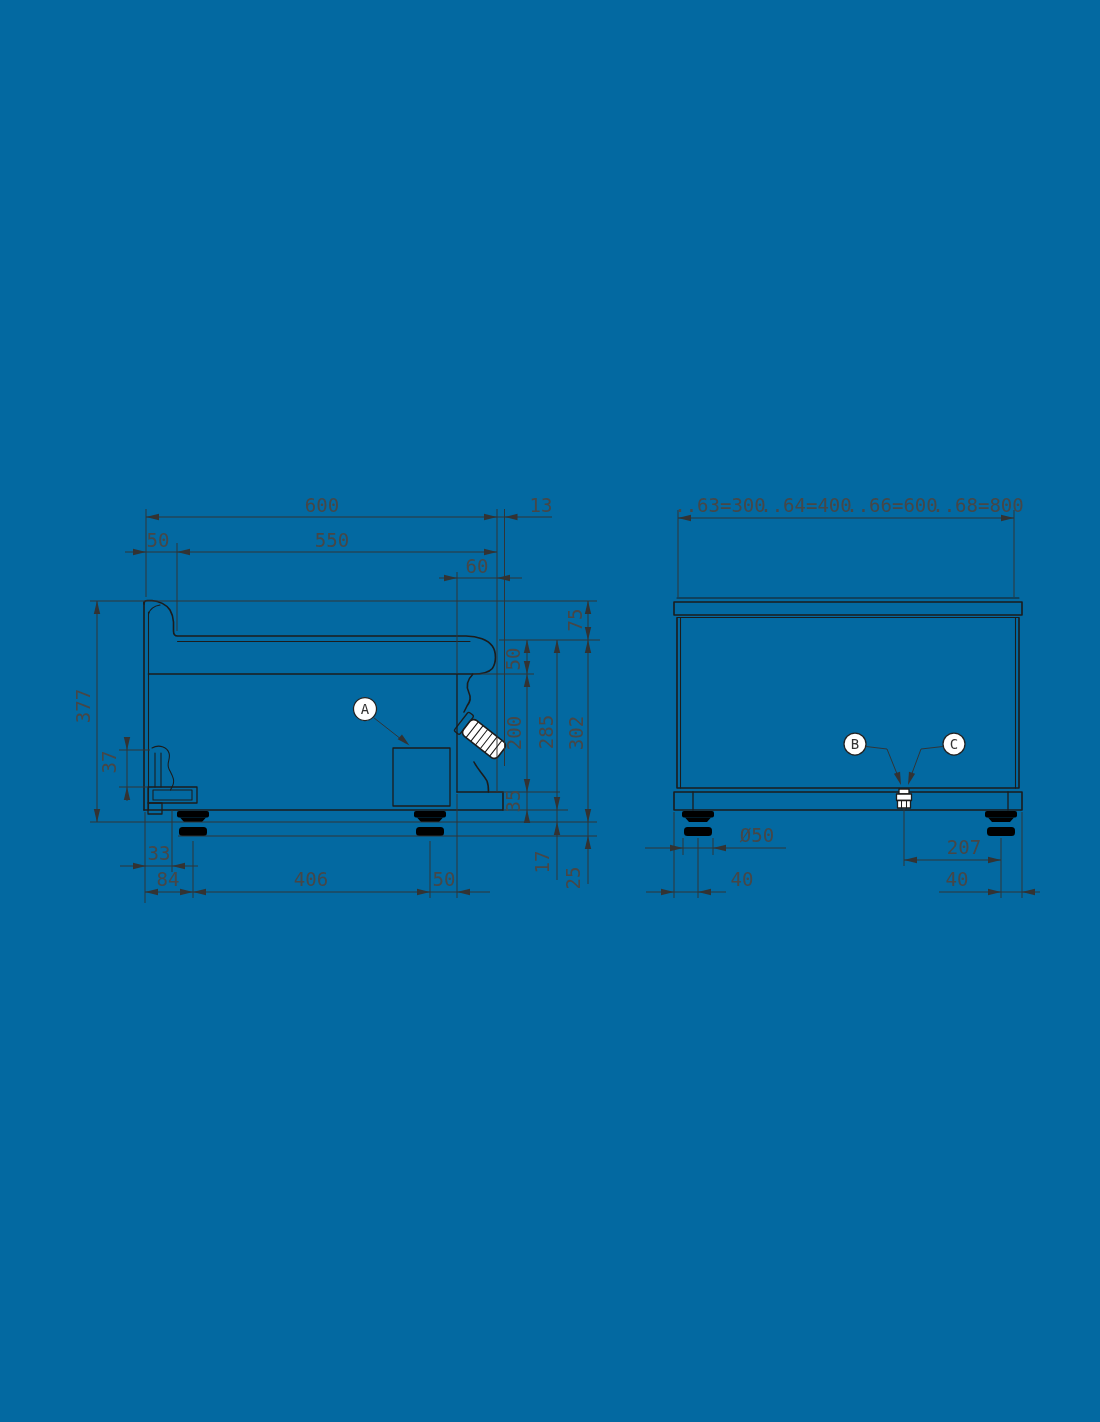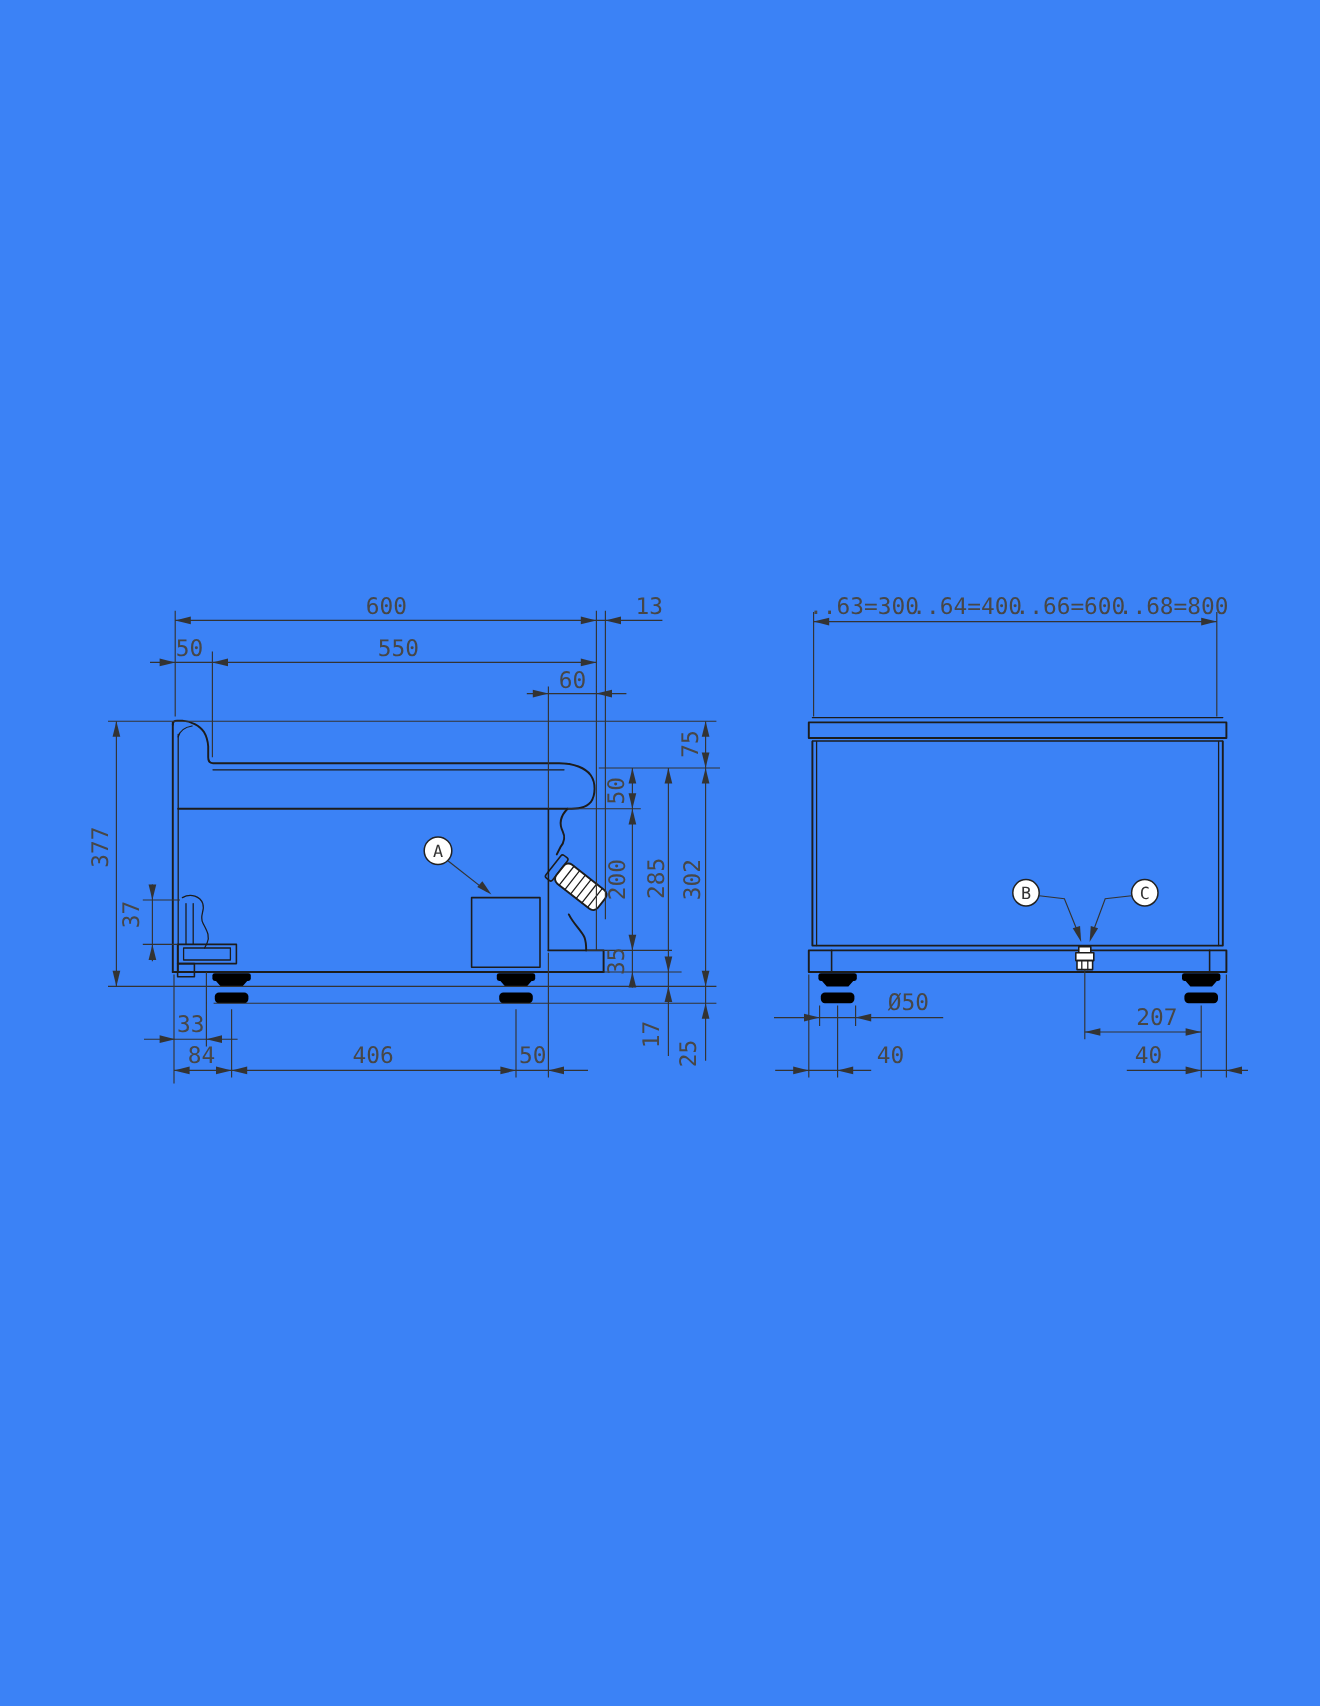"600" #canvas { background: #3b82f6 -> #0369a1 }
